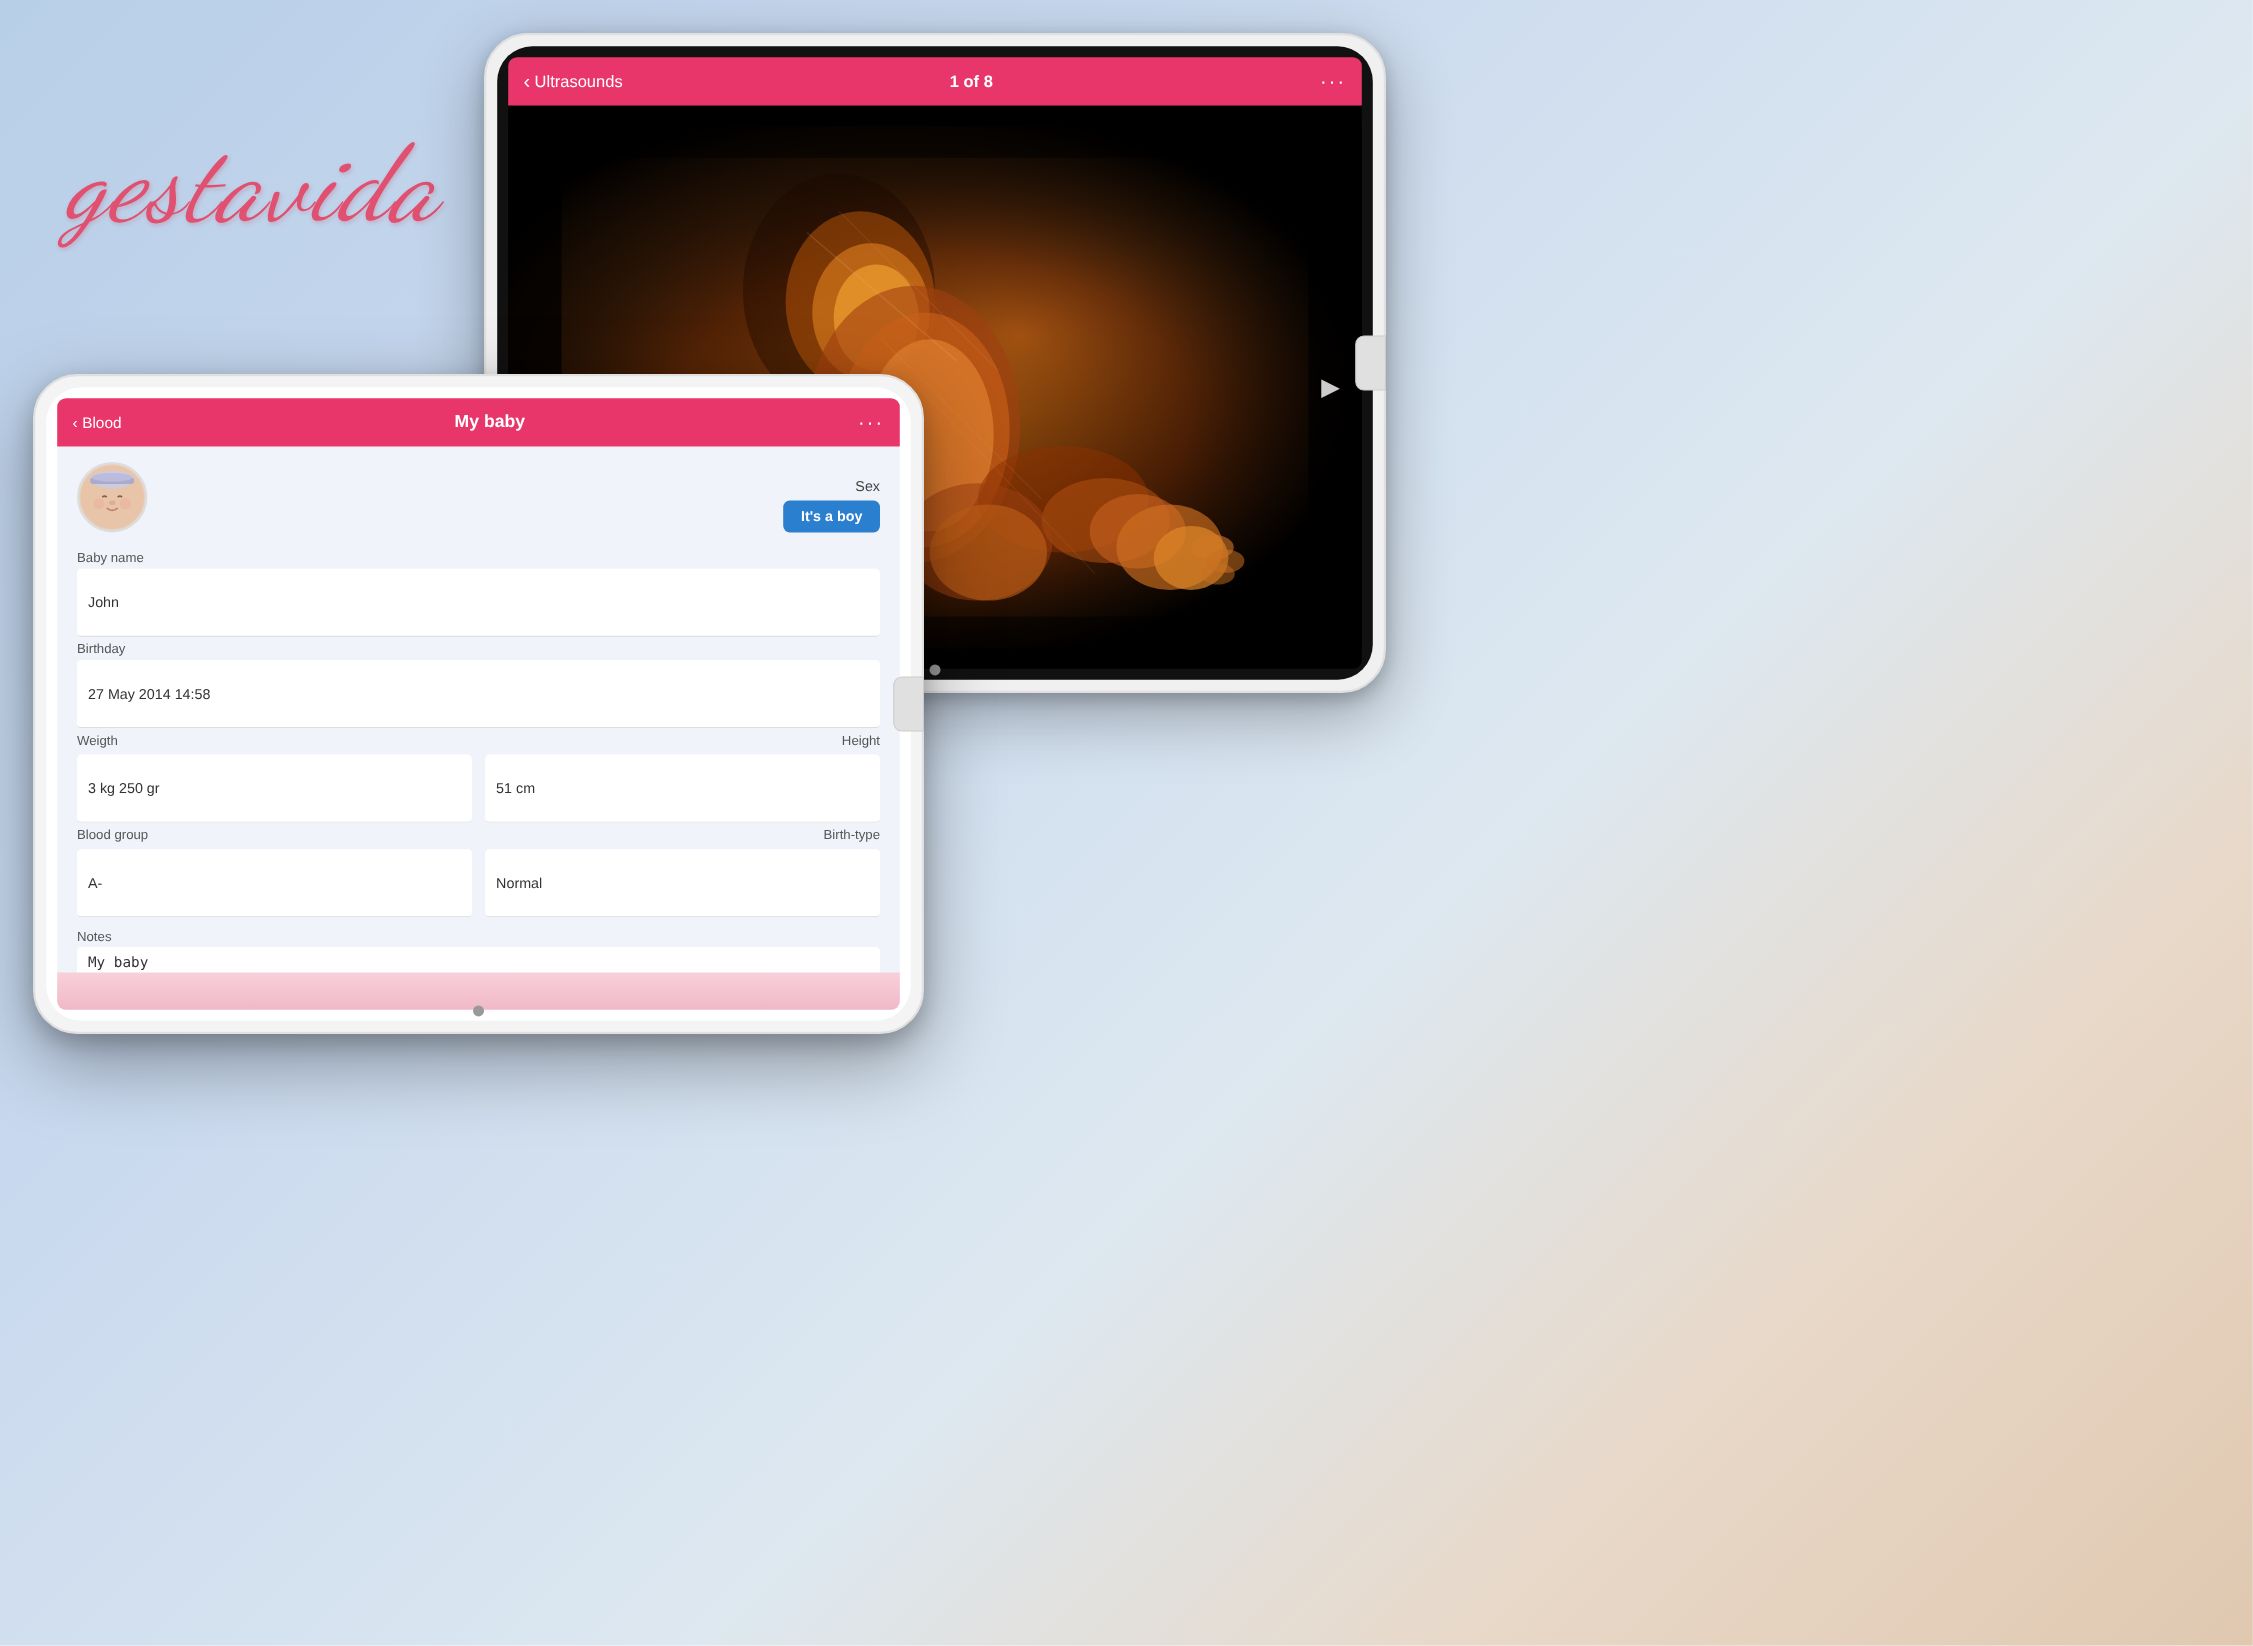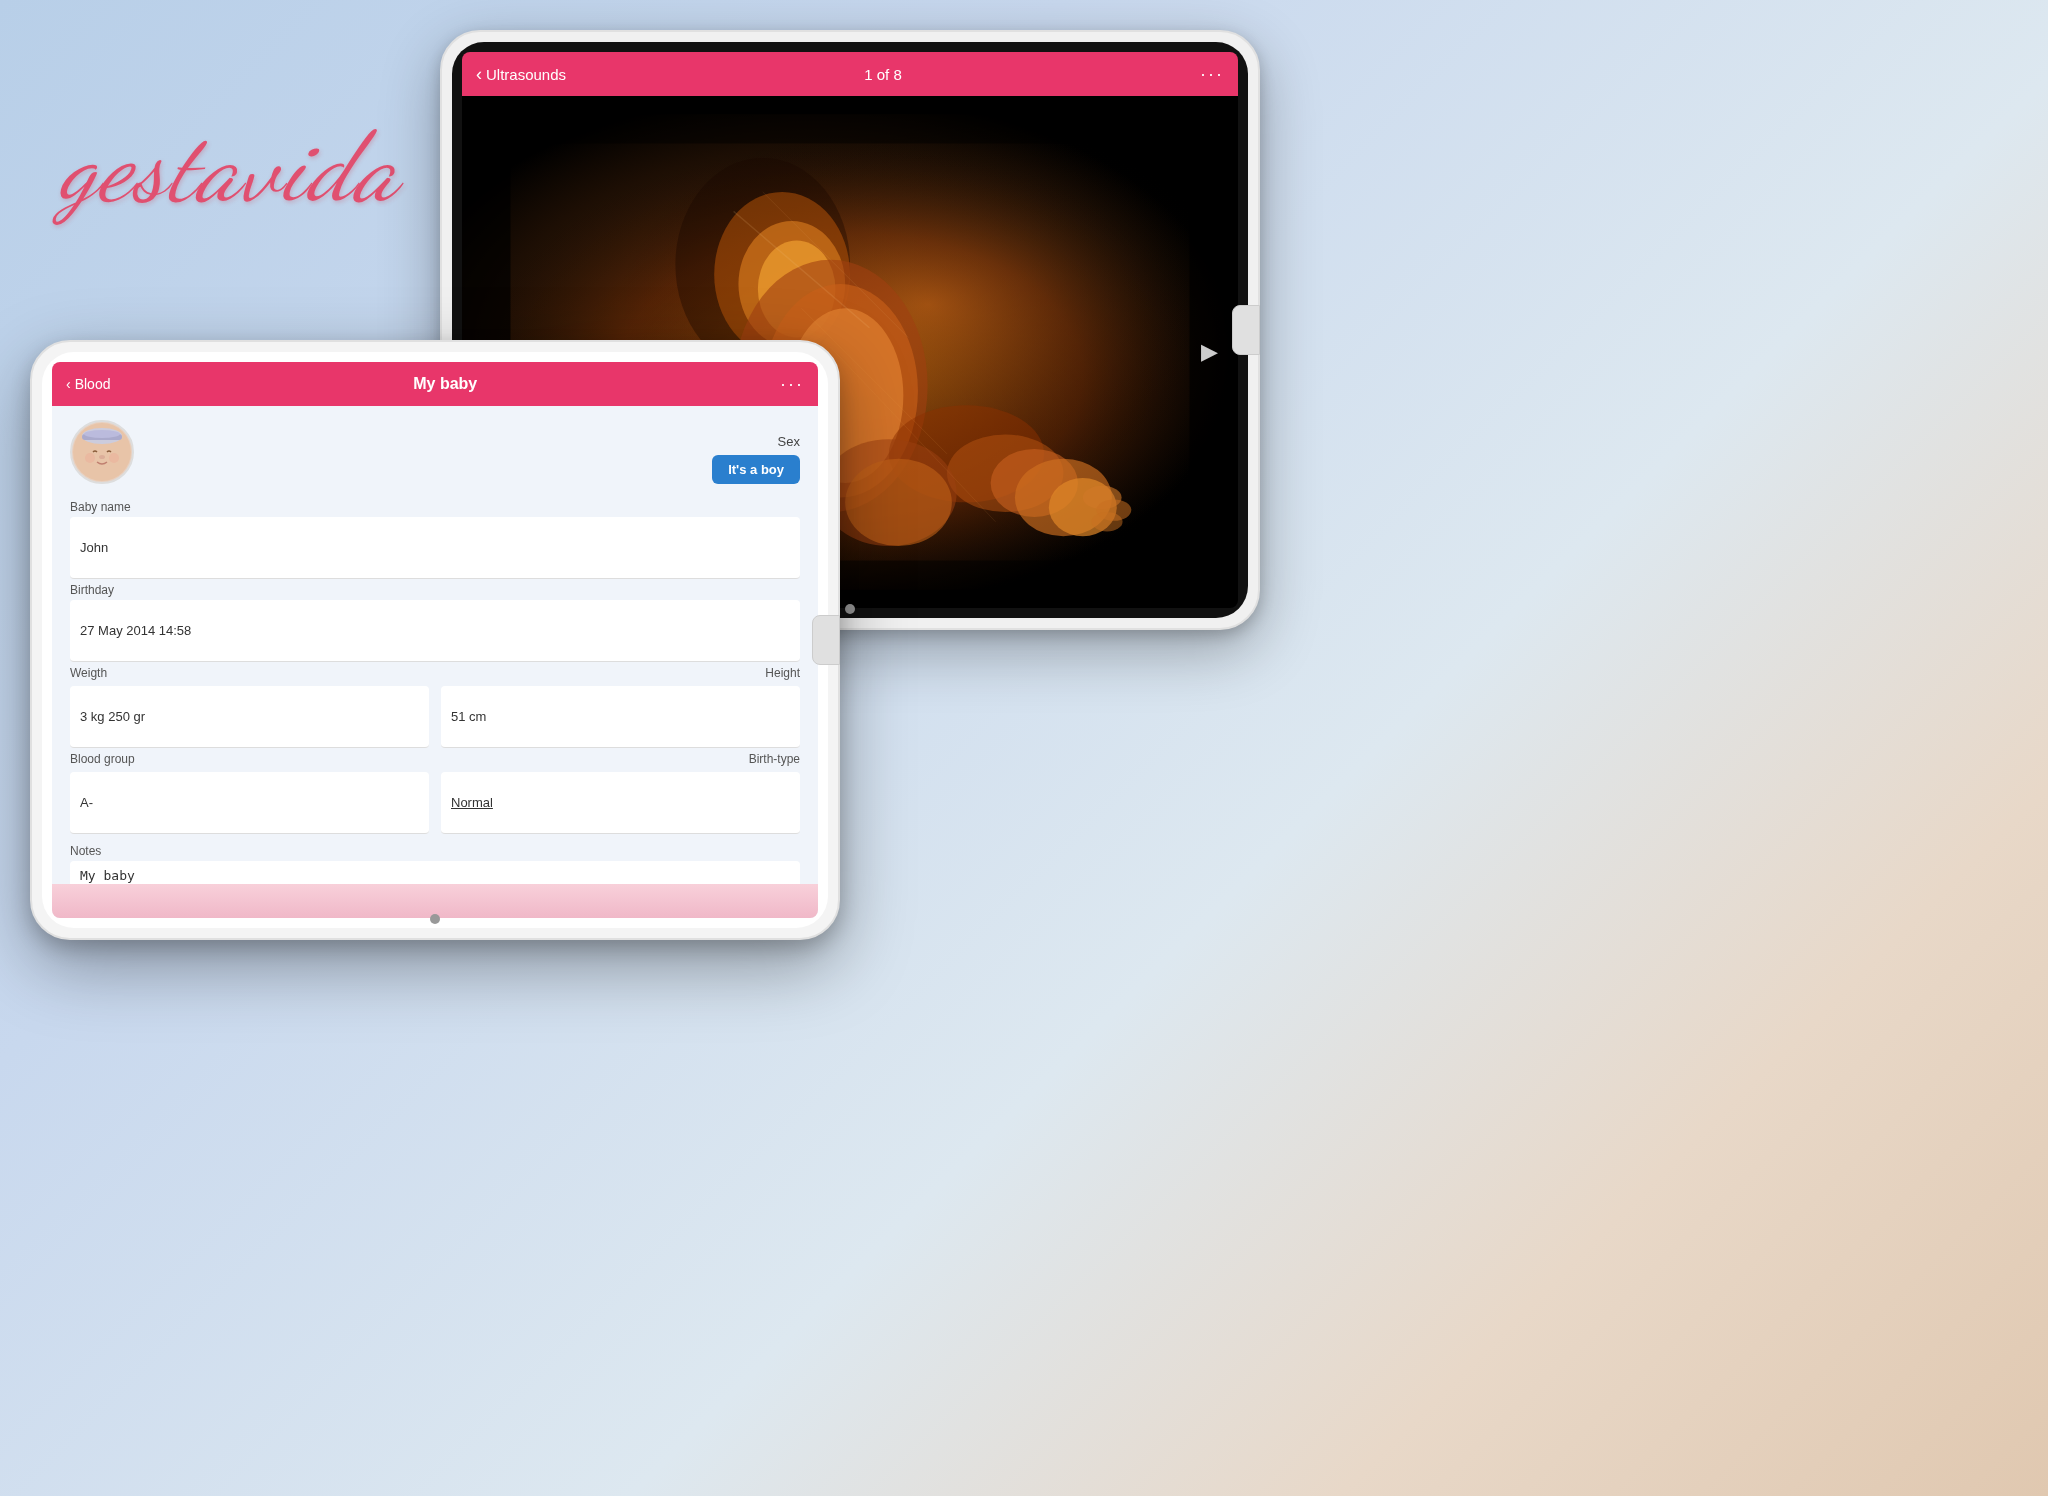"1 of 8" .us-navbar-title { font-weight: 400 -> 700 }
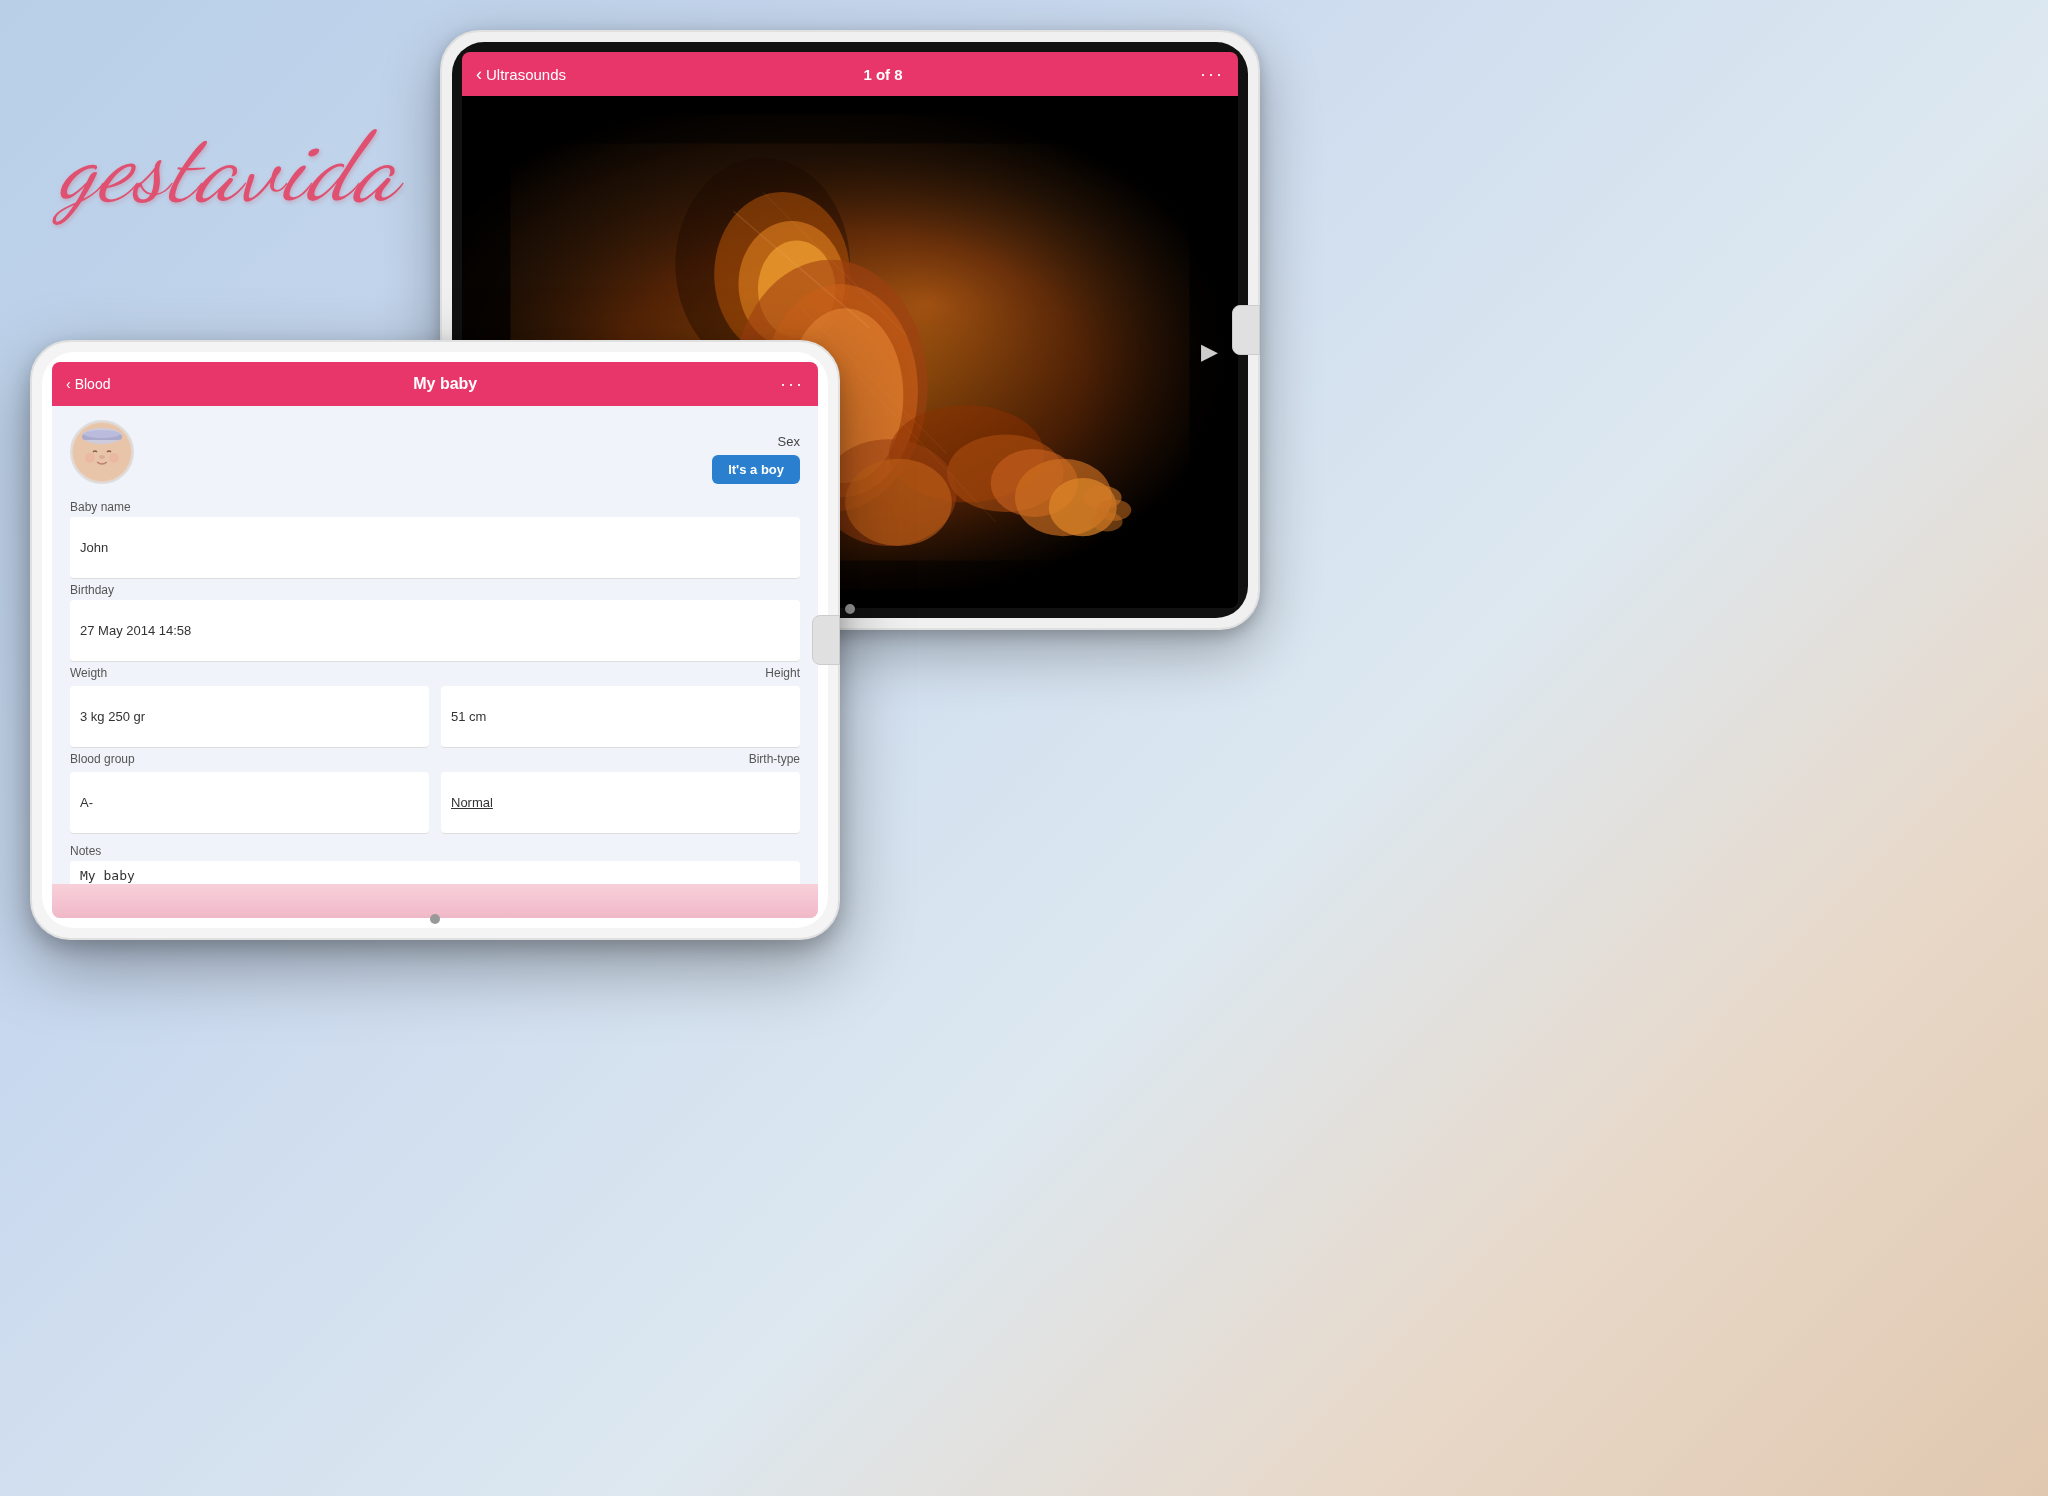"Normal" input.field-input { text-decoration: underline -> none }
